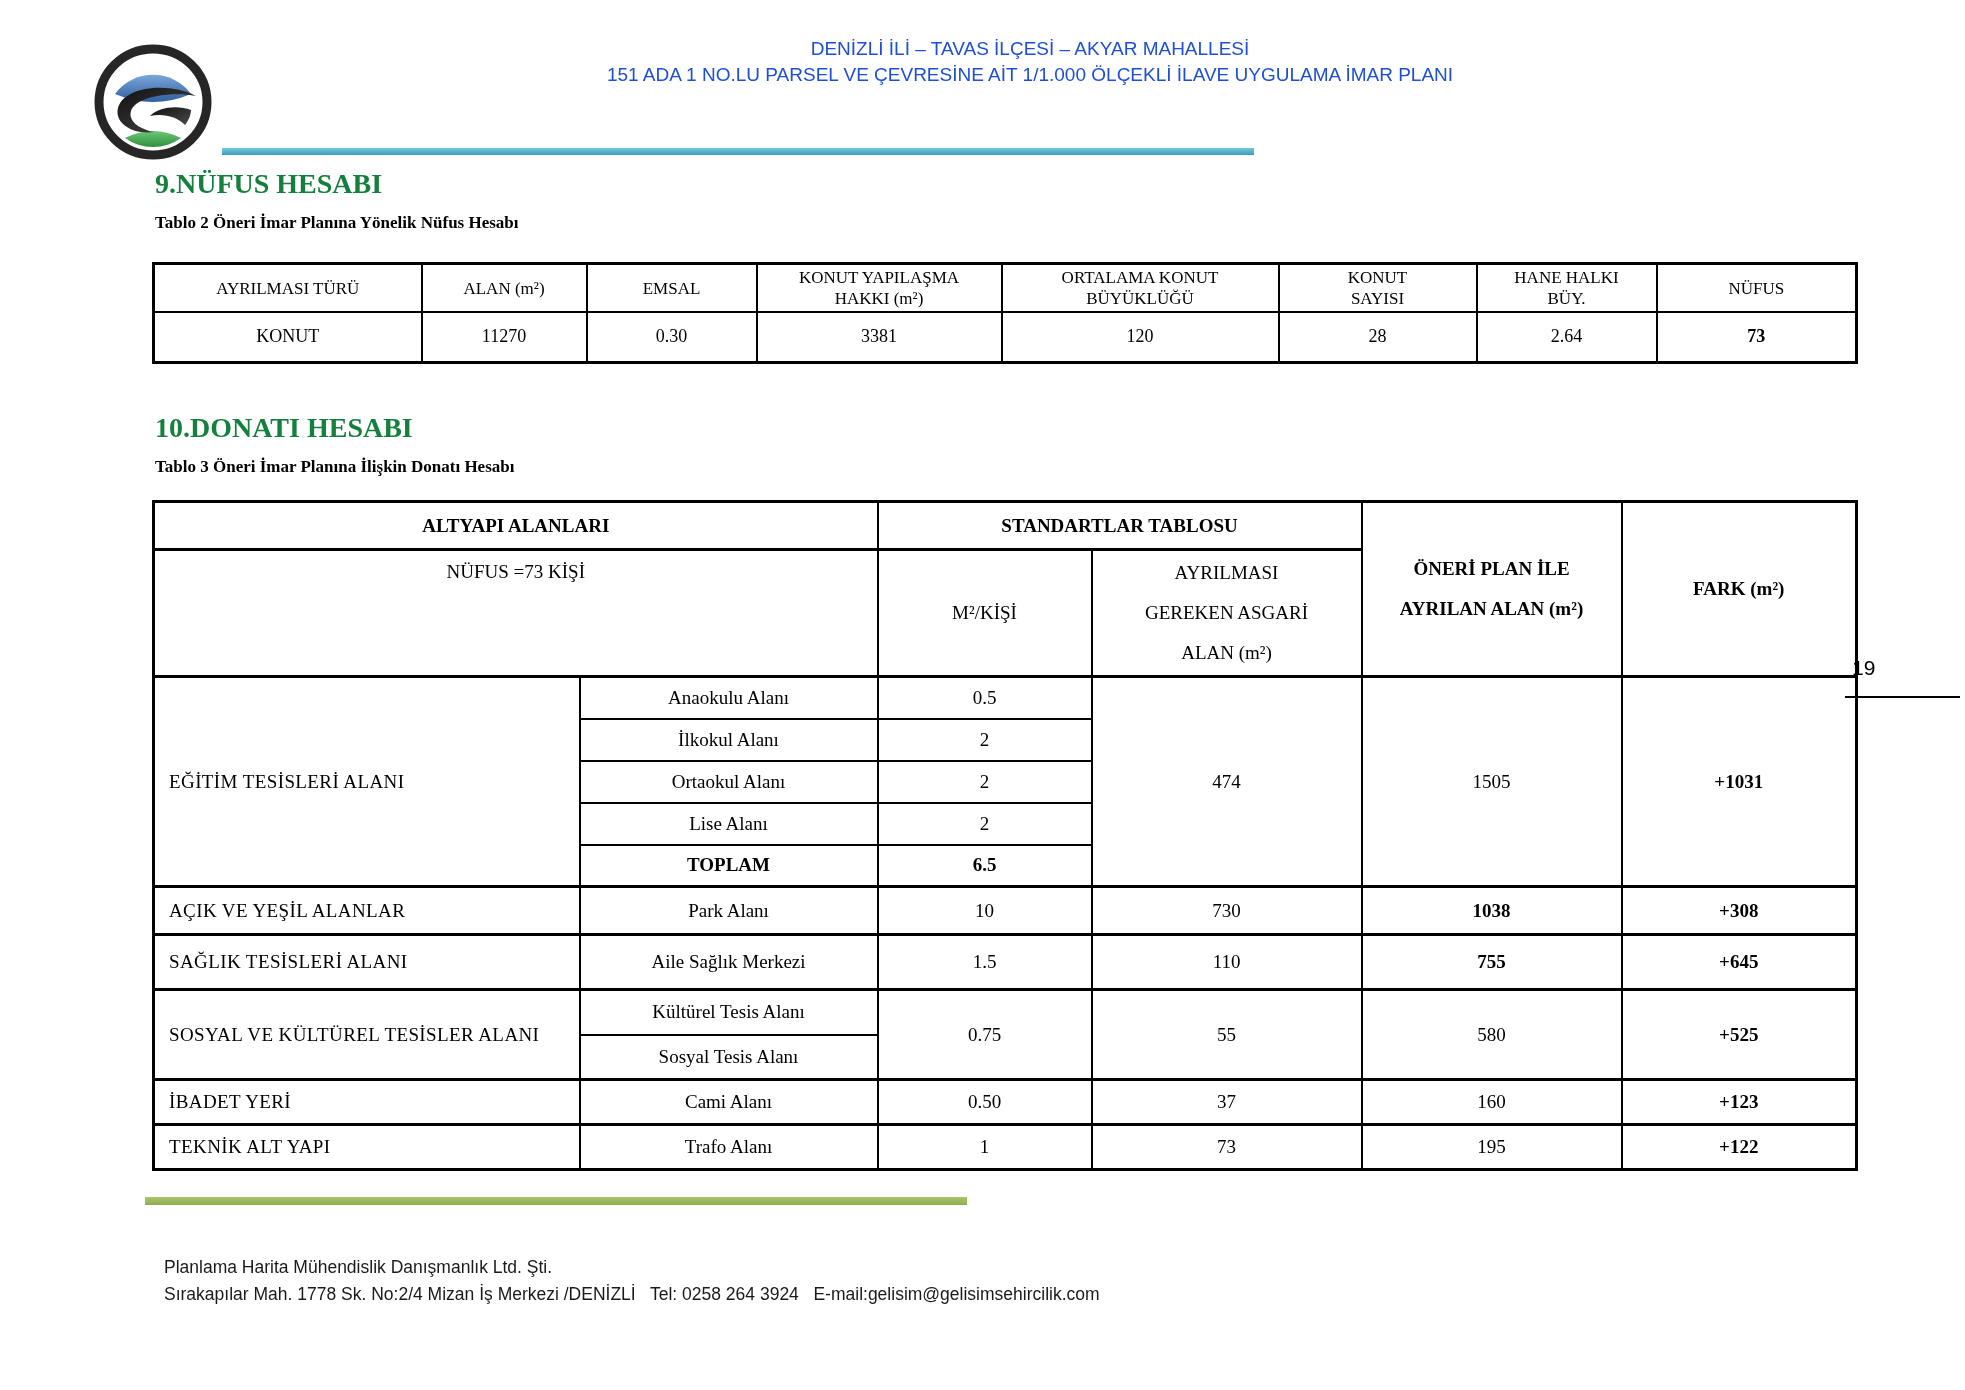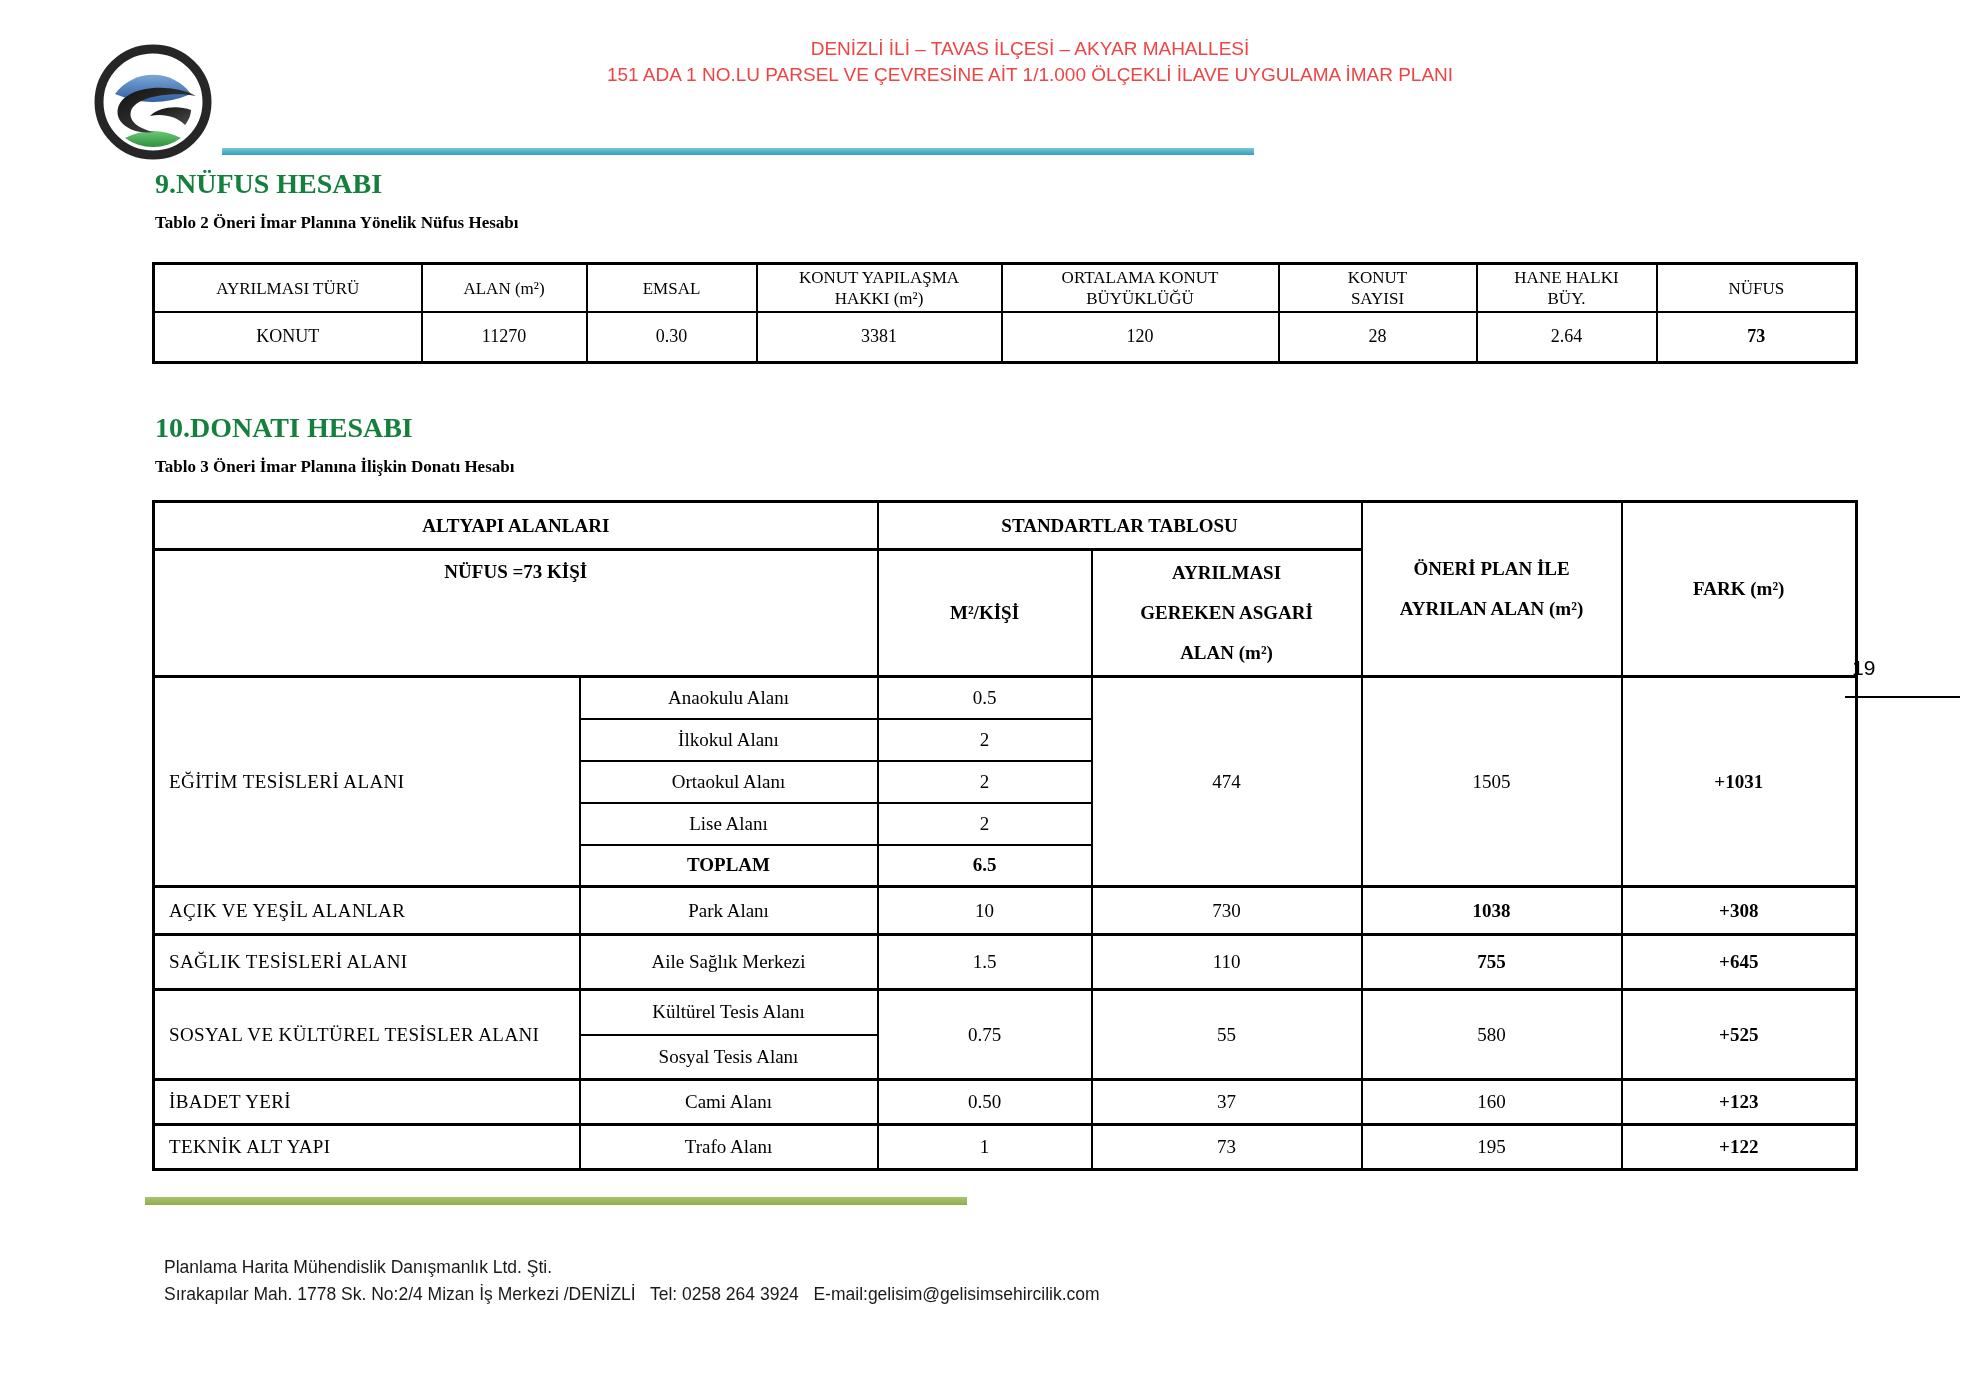"DENİZLİ İLİ – TAVAS İLÇESİ" .hdr-titles { color: #ef4444 -> #1d4ed8 }
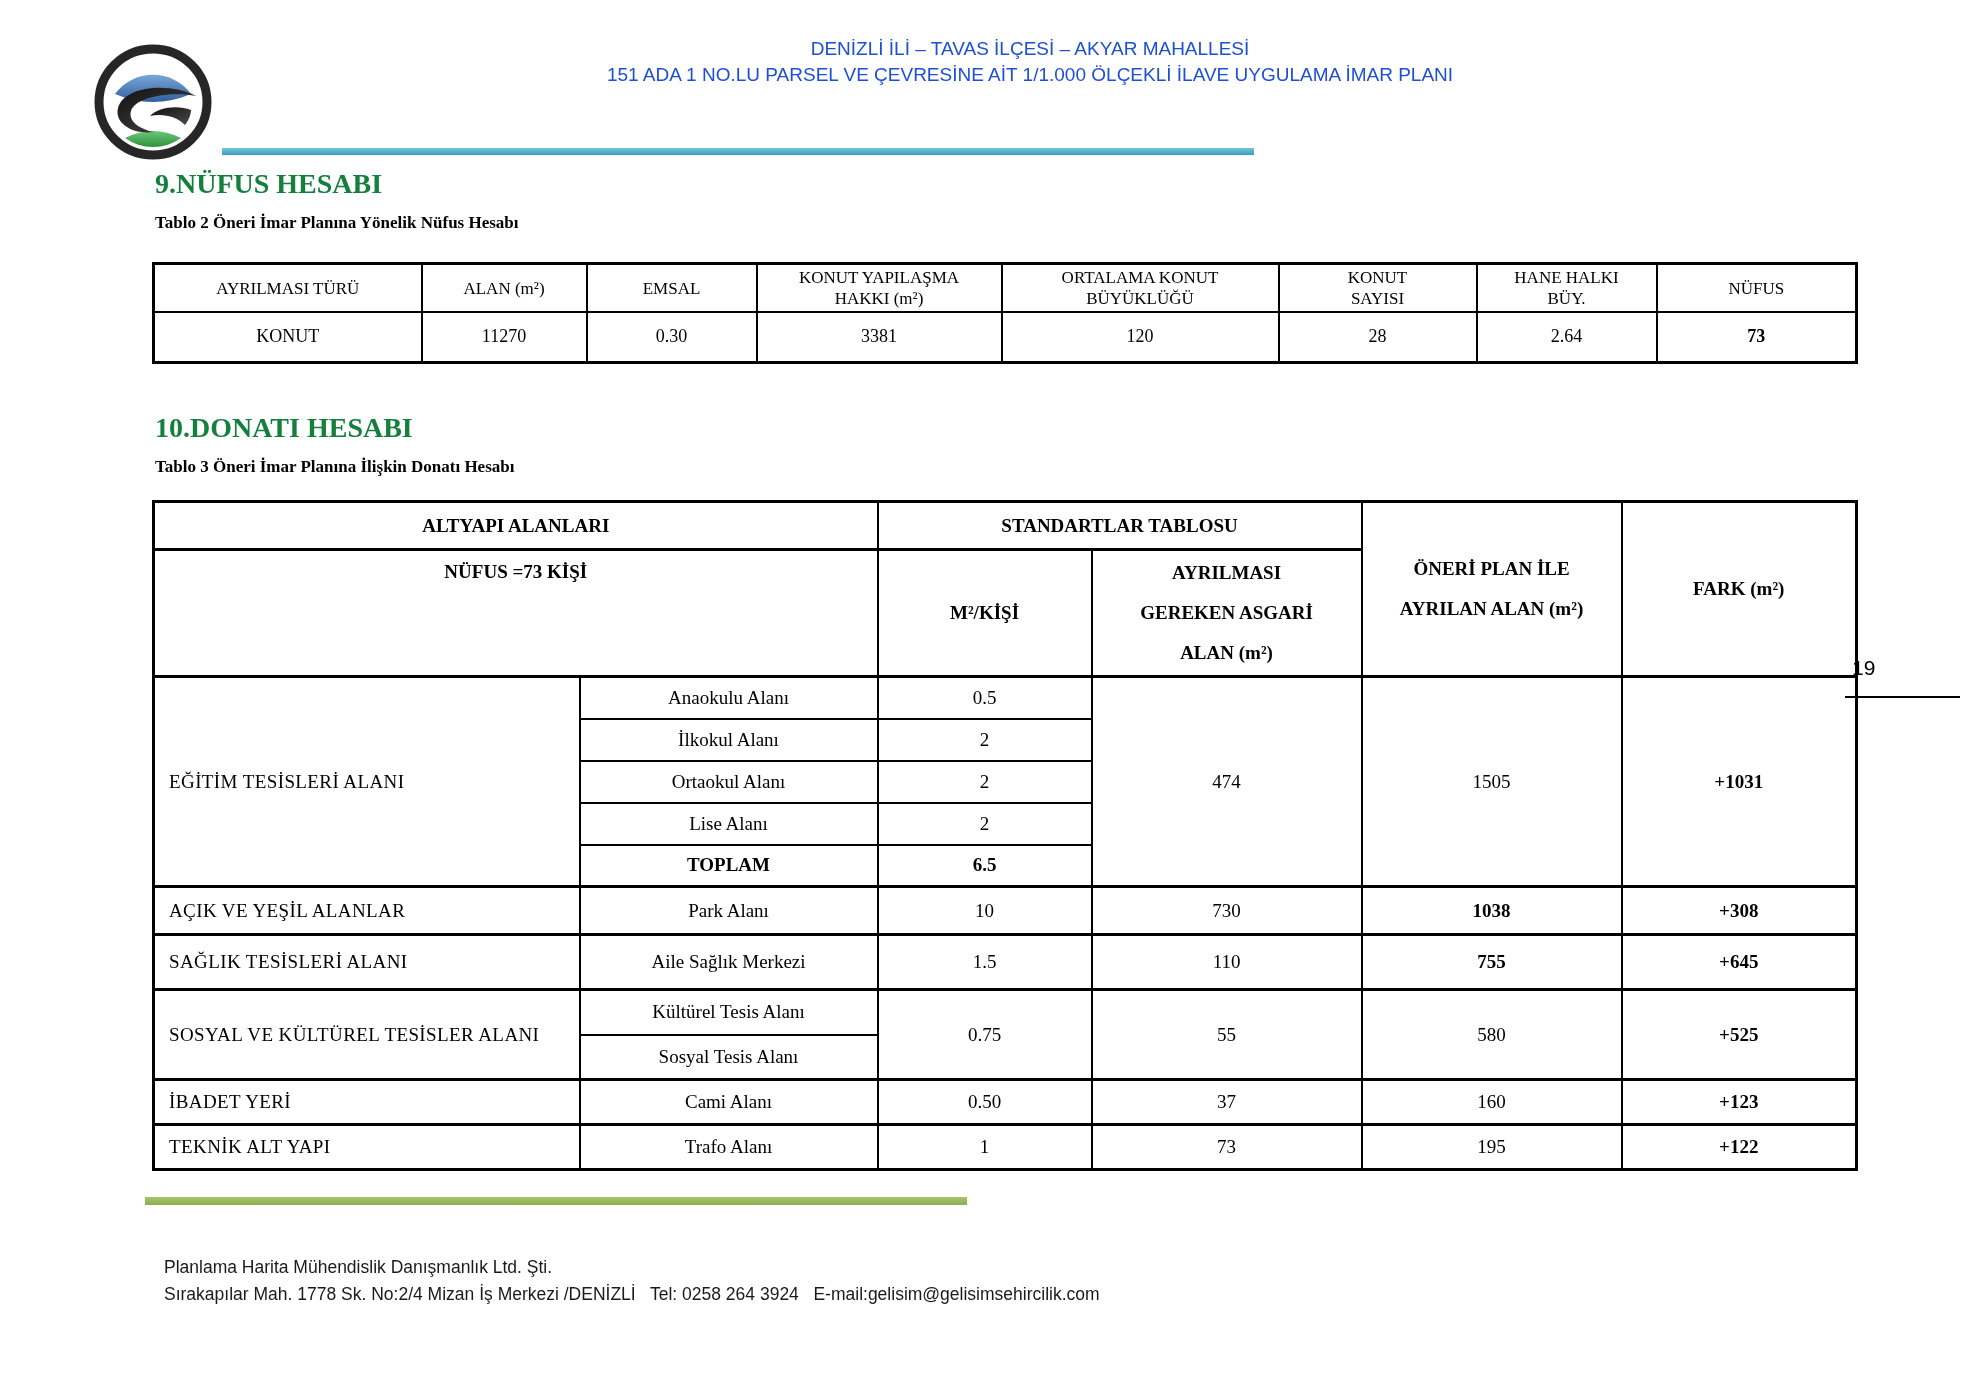"NÜFUS =73 KİŞİ" .t3 tr.hB td { font-weight: bold -> normal }
